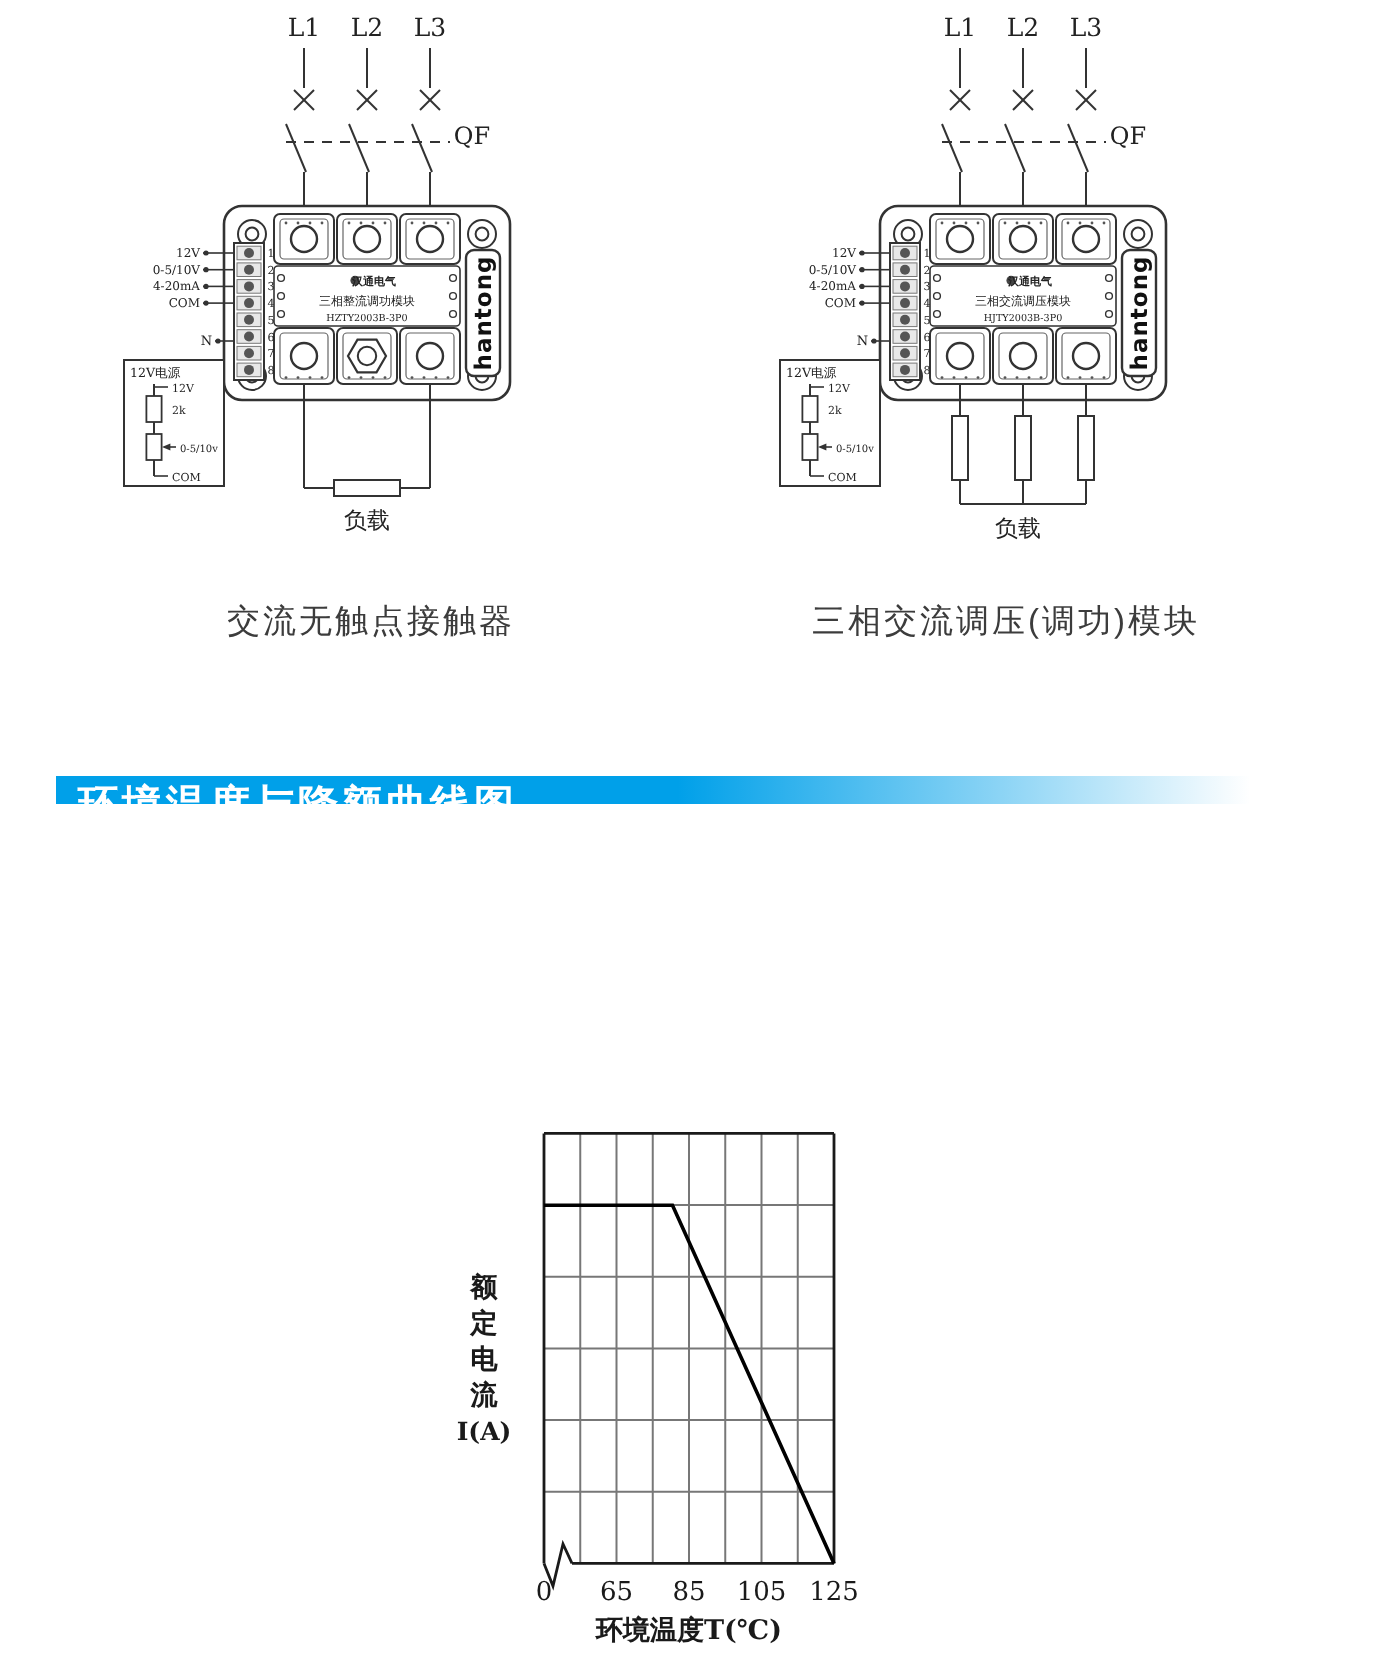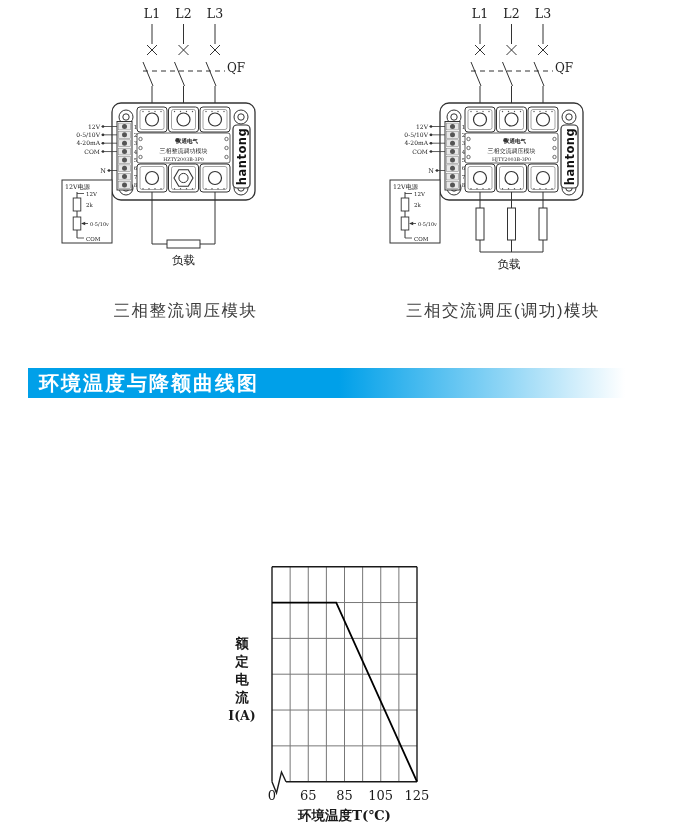"三相整流调压模块" div.caption { text: 三相整流调压模块 -> 交流无触点接触器 }
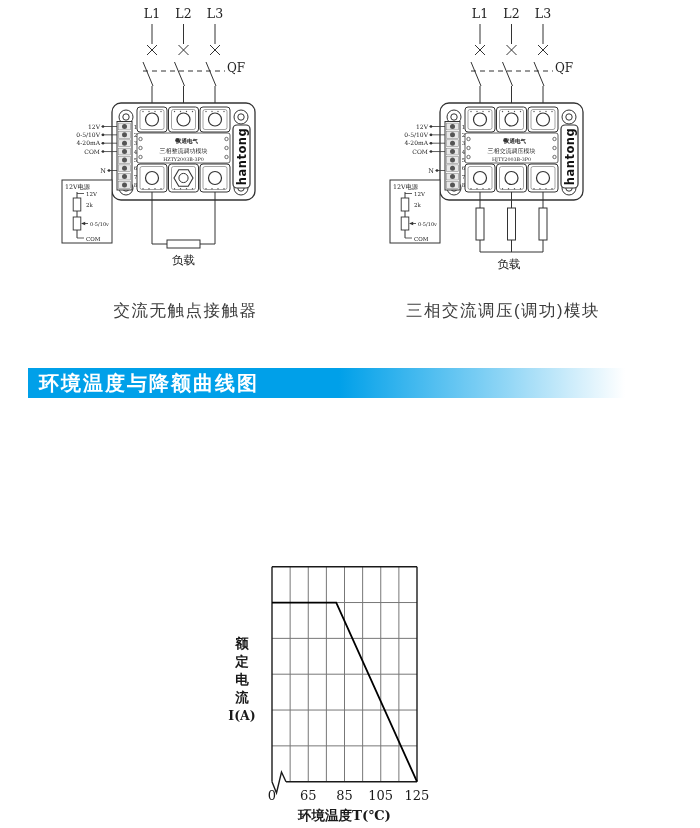"环境温度与降额曲线图" .section-bar { height: 30px -> 14px; top: 368px -> 388px }
